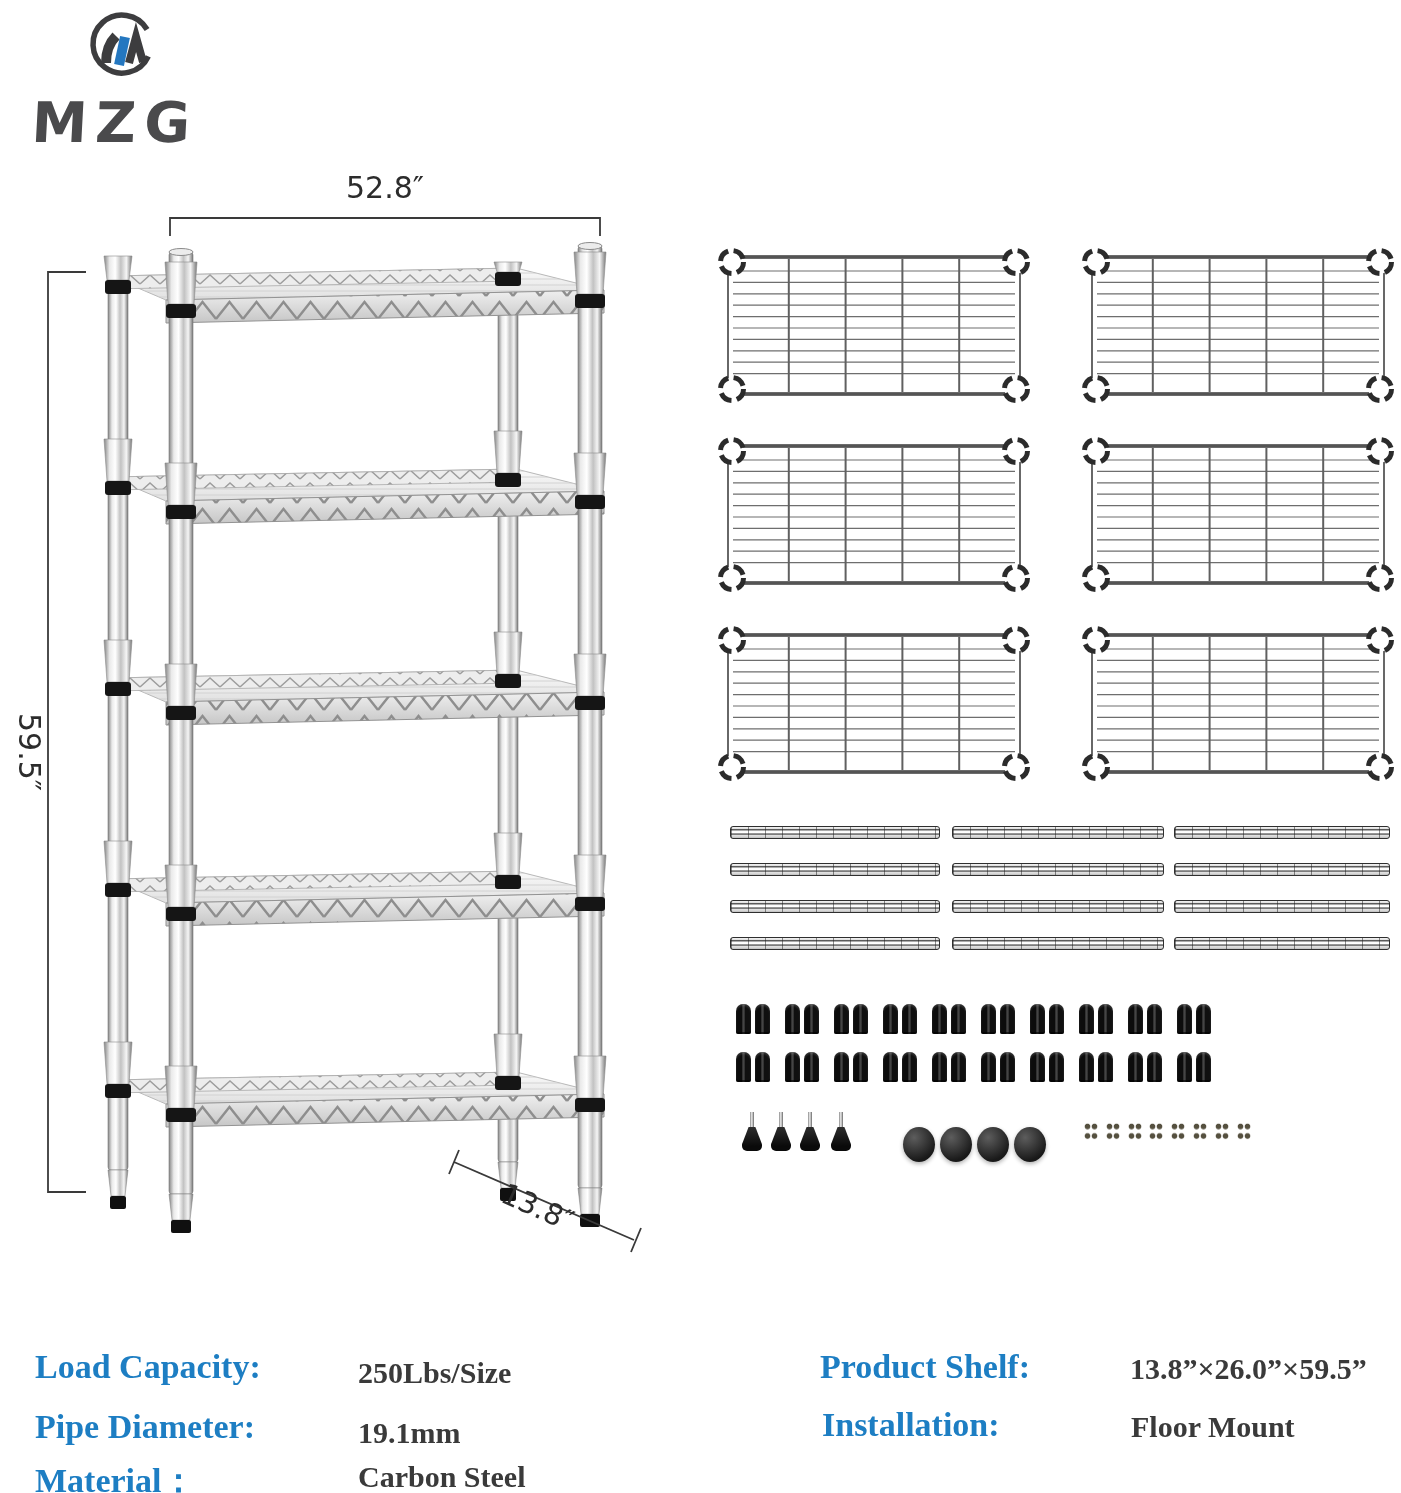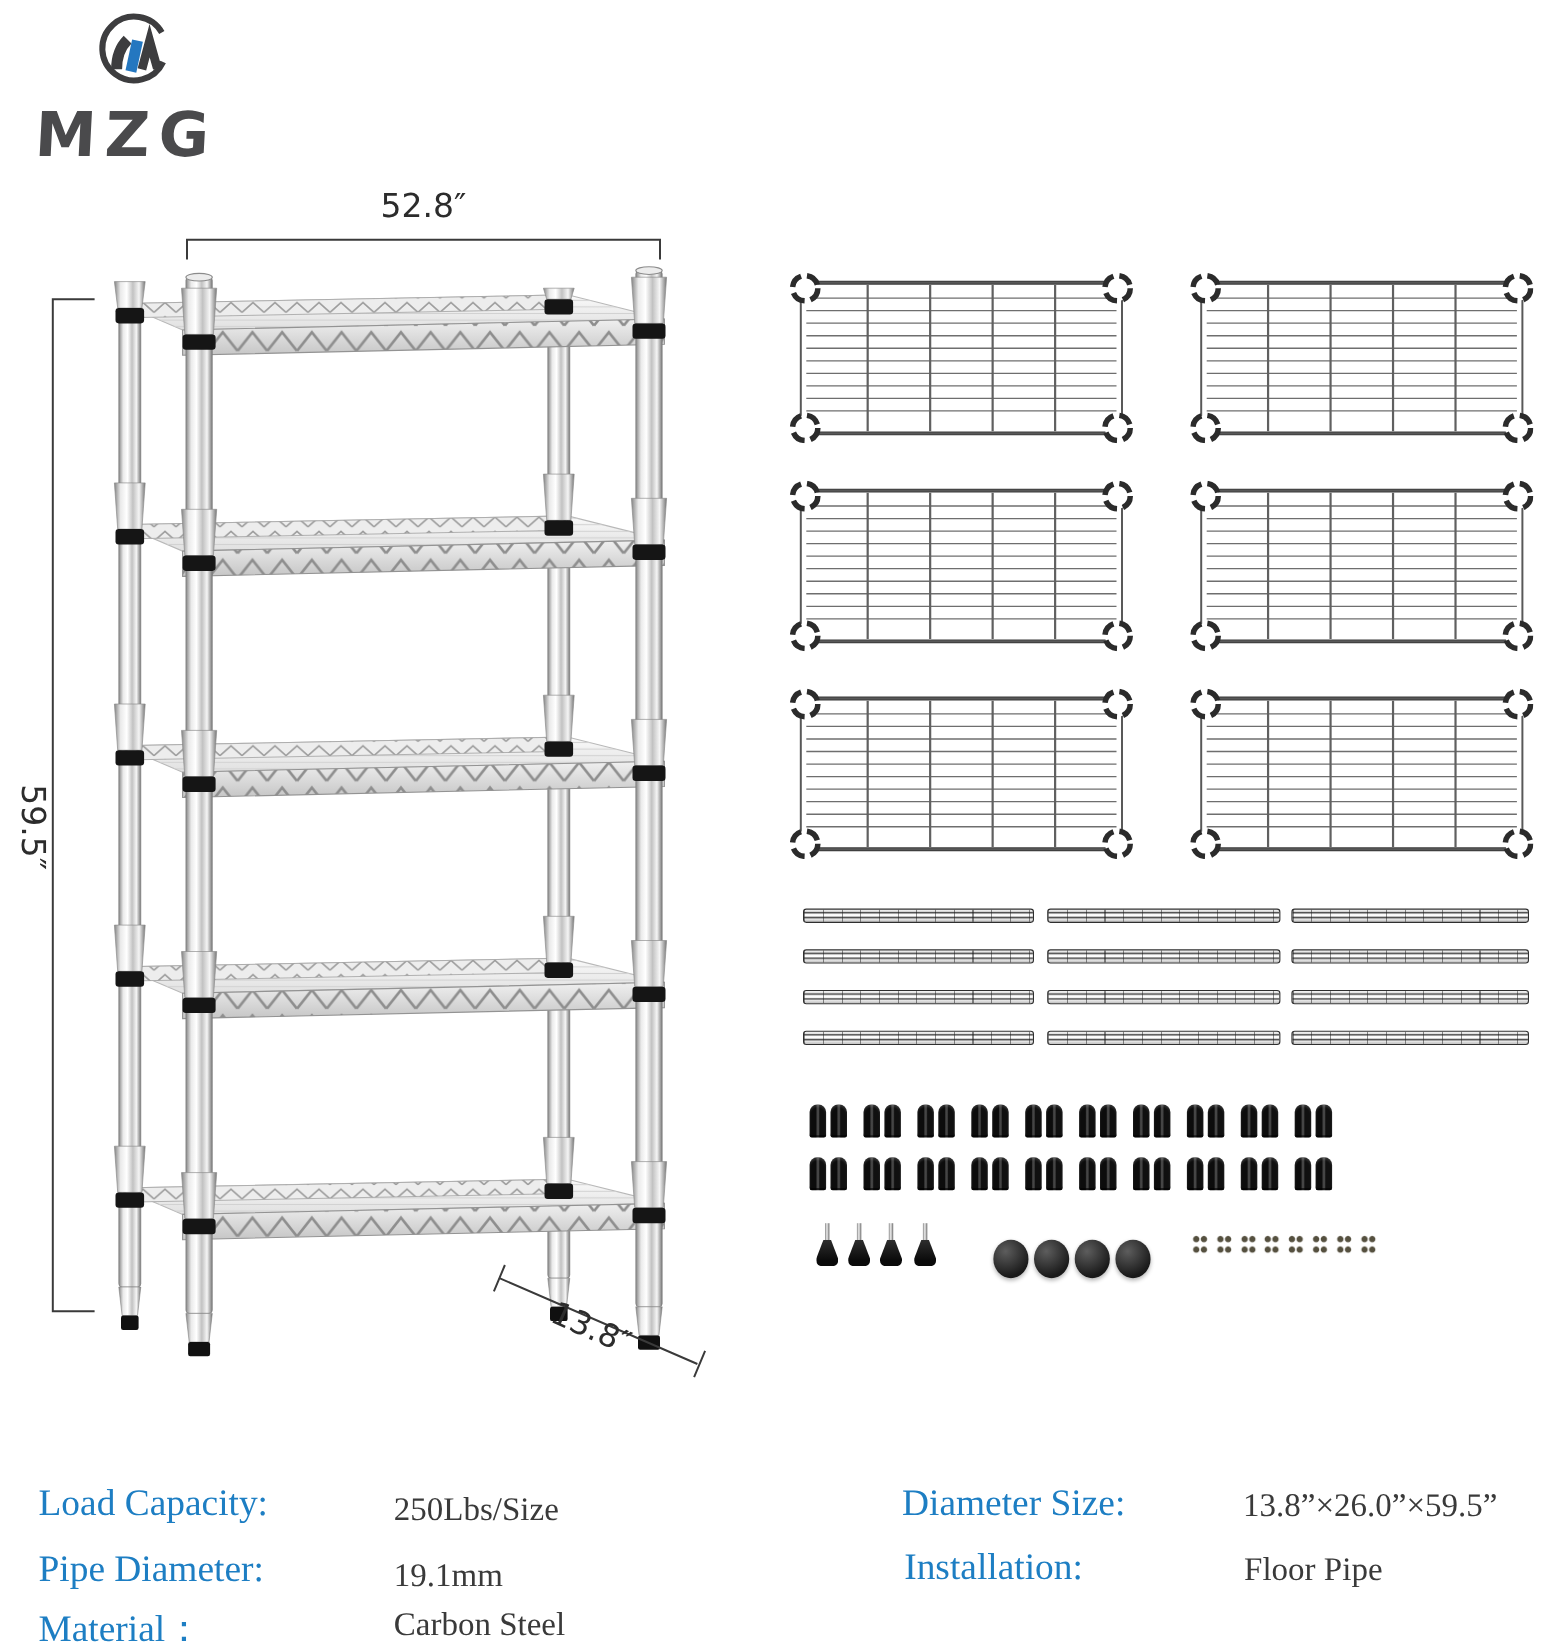"Load Capacity:" .spec { font-weight: normal -> bold }
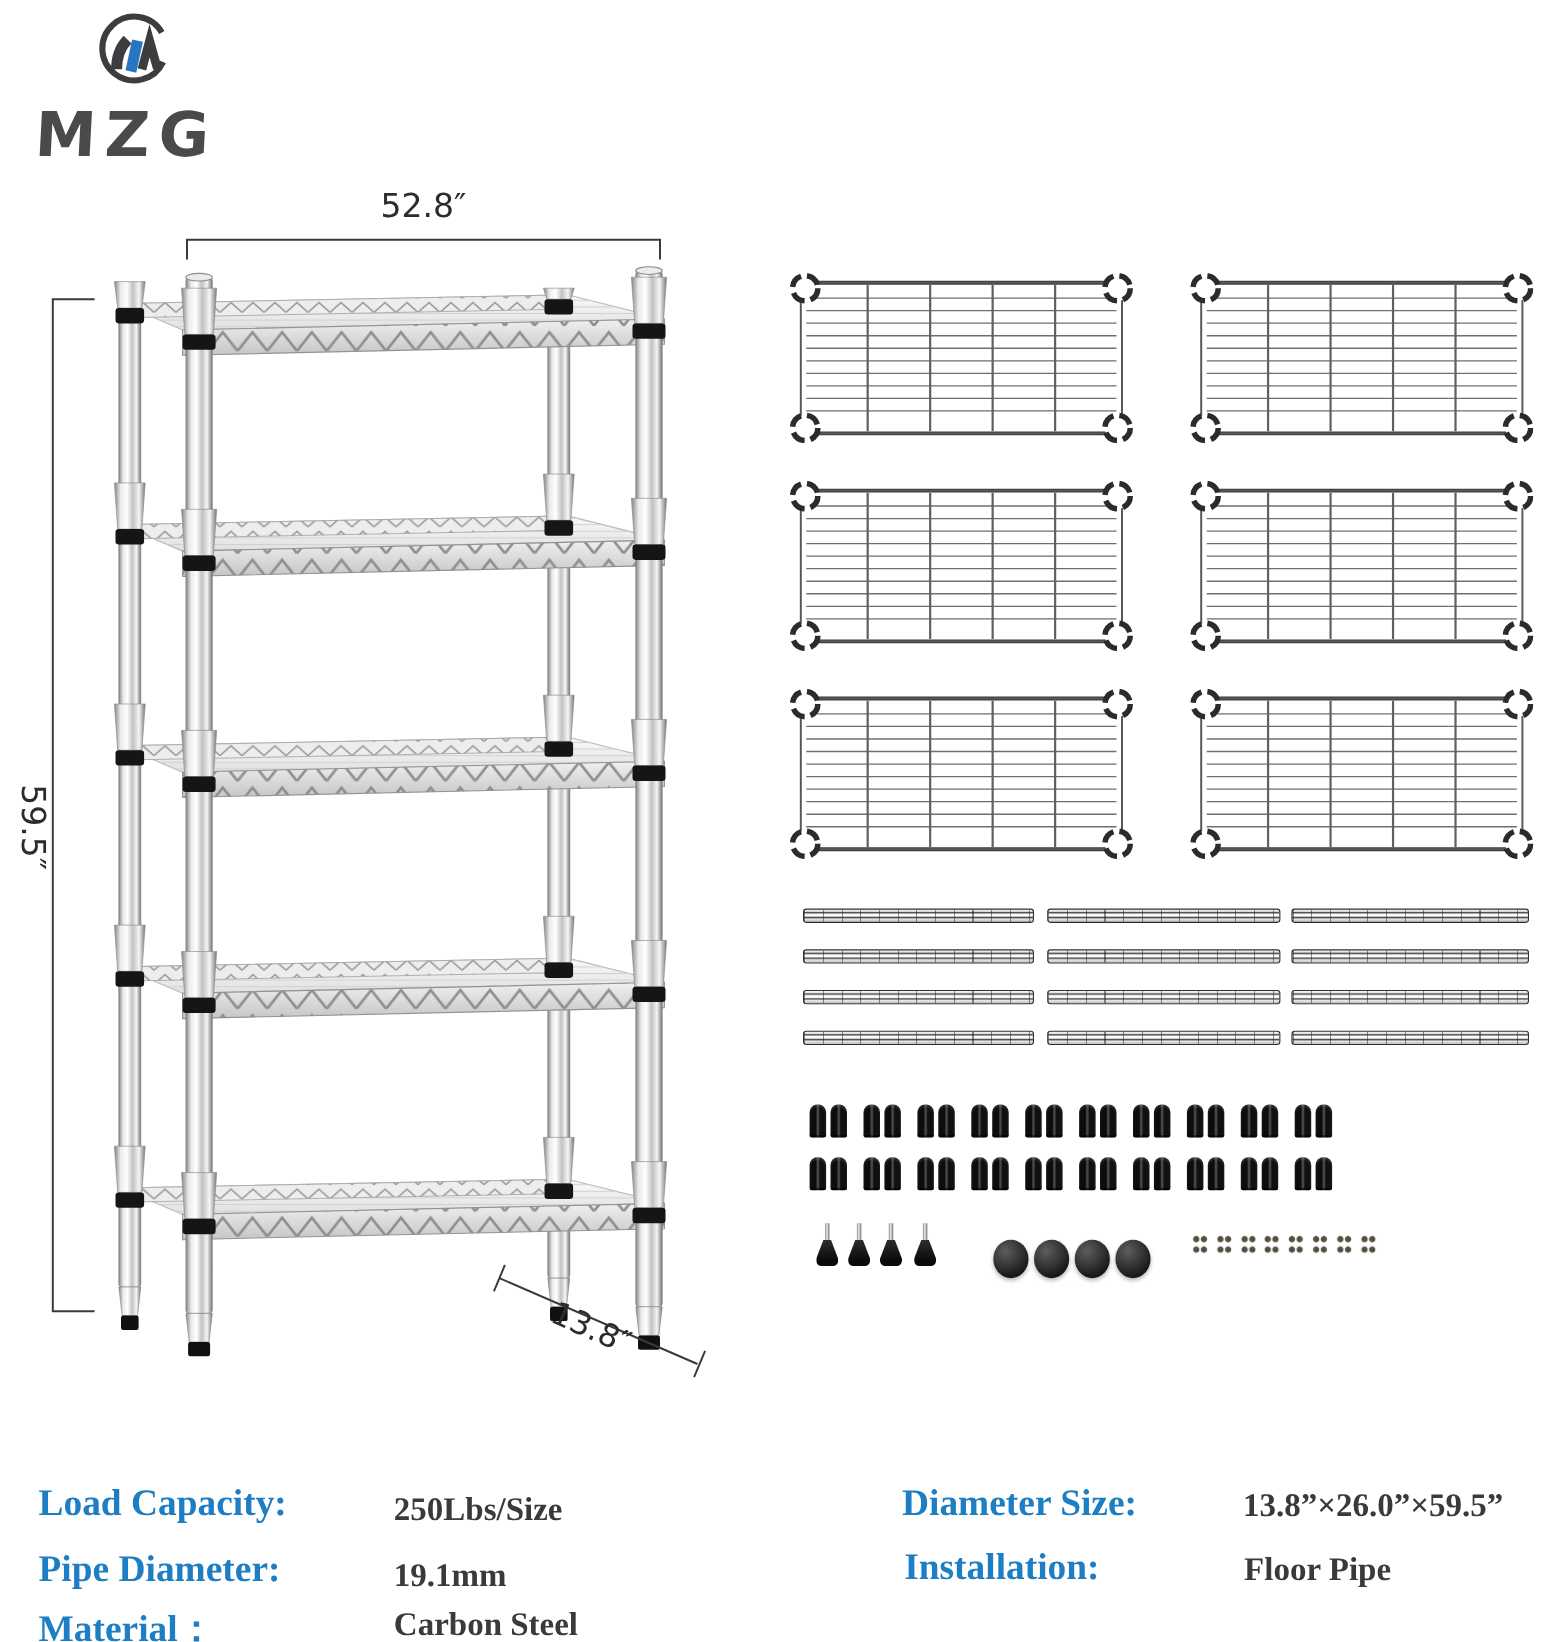"Diameter Size:" div.spec { text: Diameter Size -> Product Shelf }
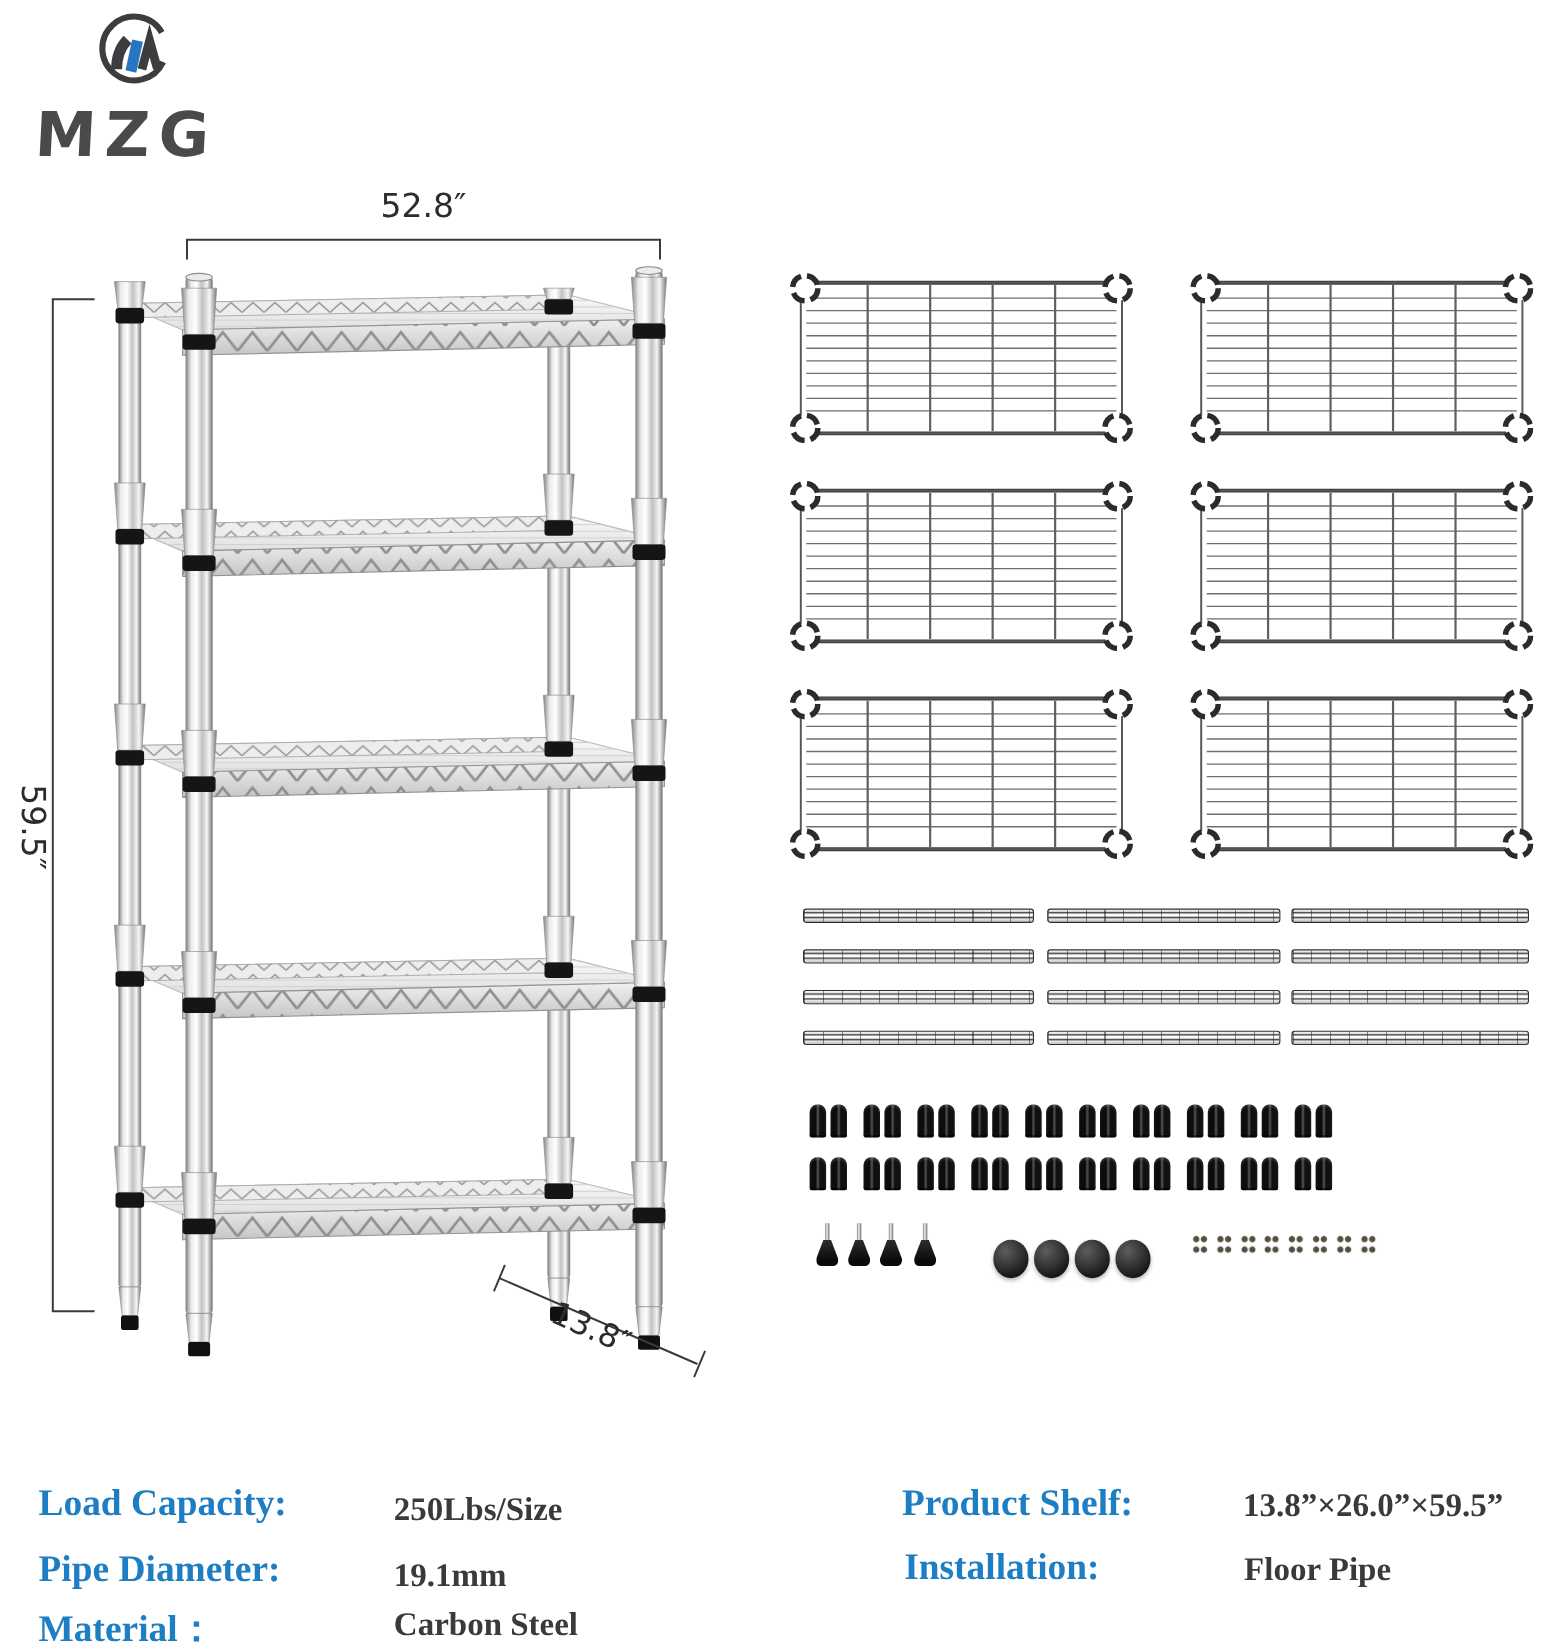"Floor Pipe" div.spec { text: Pipe -> Mount }
